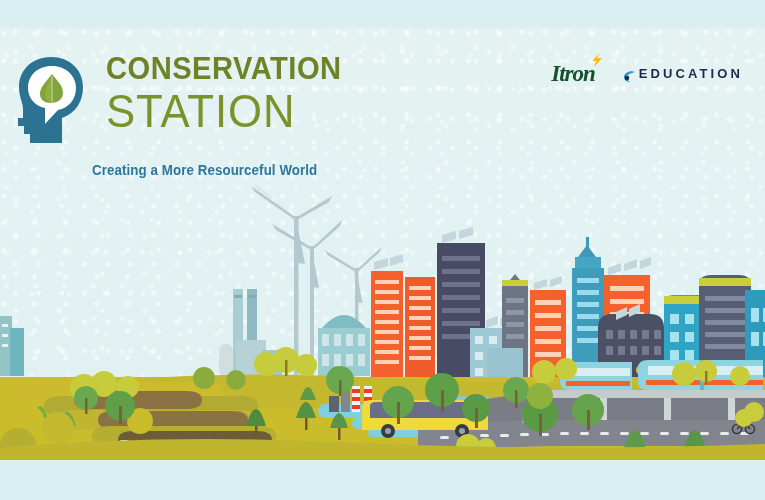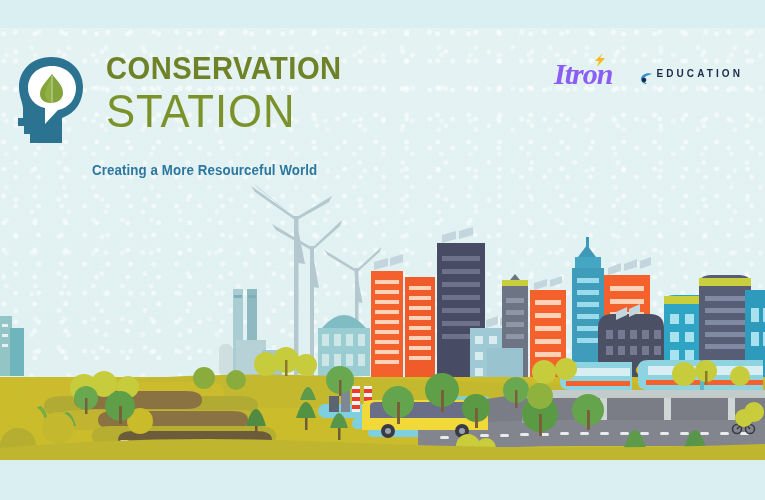"Itron" .itron-text { color: #8b5cf6 -> #14532d; font-size: 30px -> 23px }
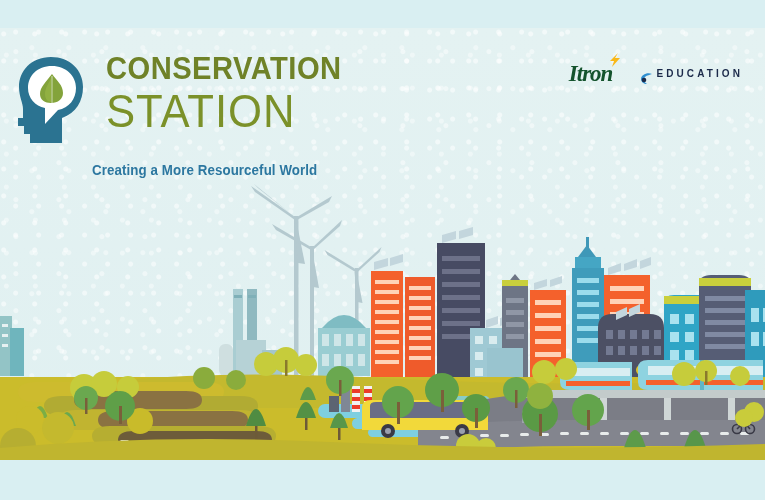"EDUCATION" .de-sub { font-size: 10px -> 13px }
